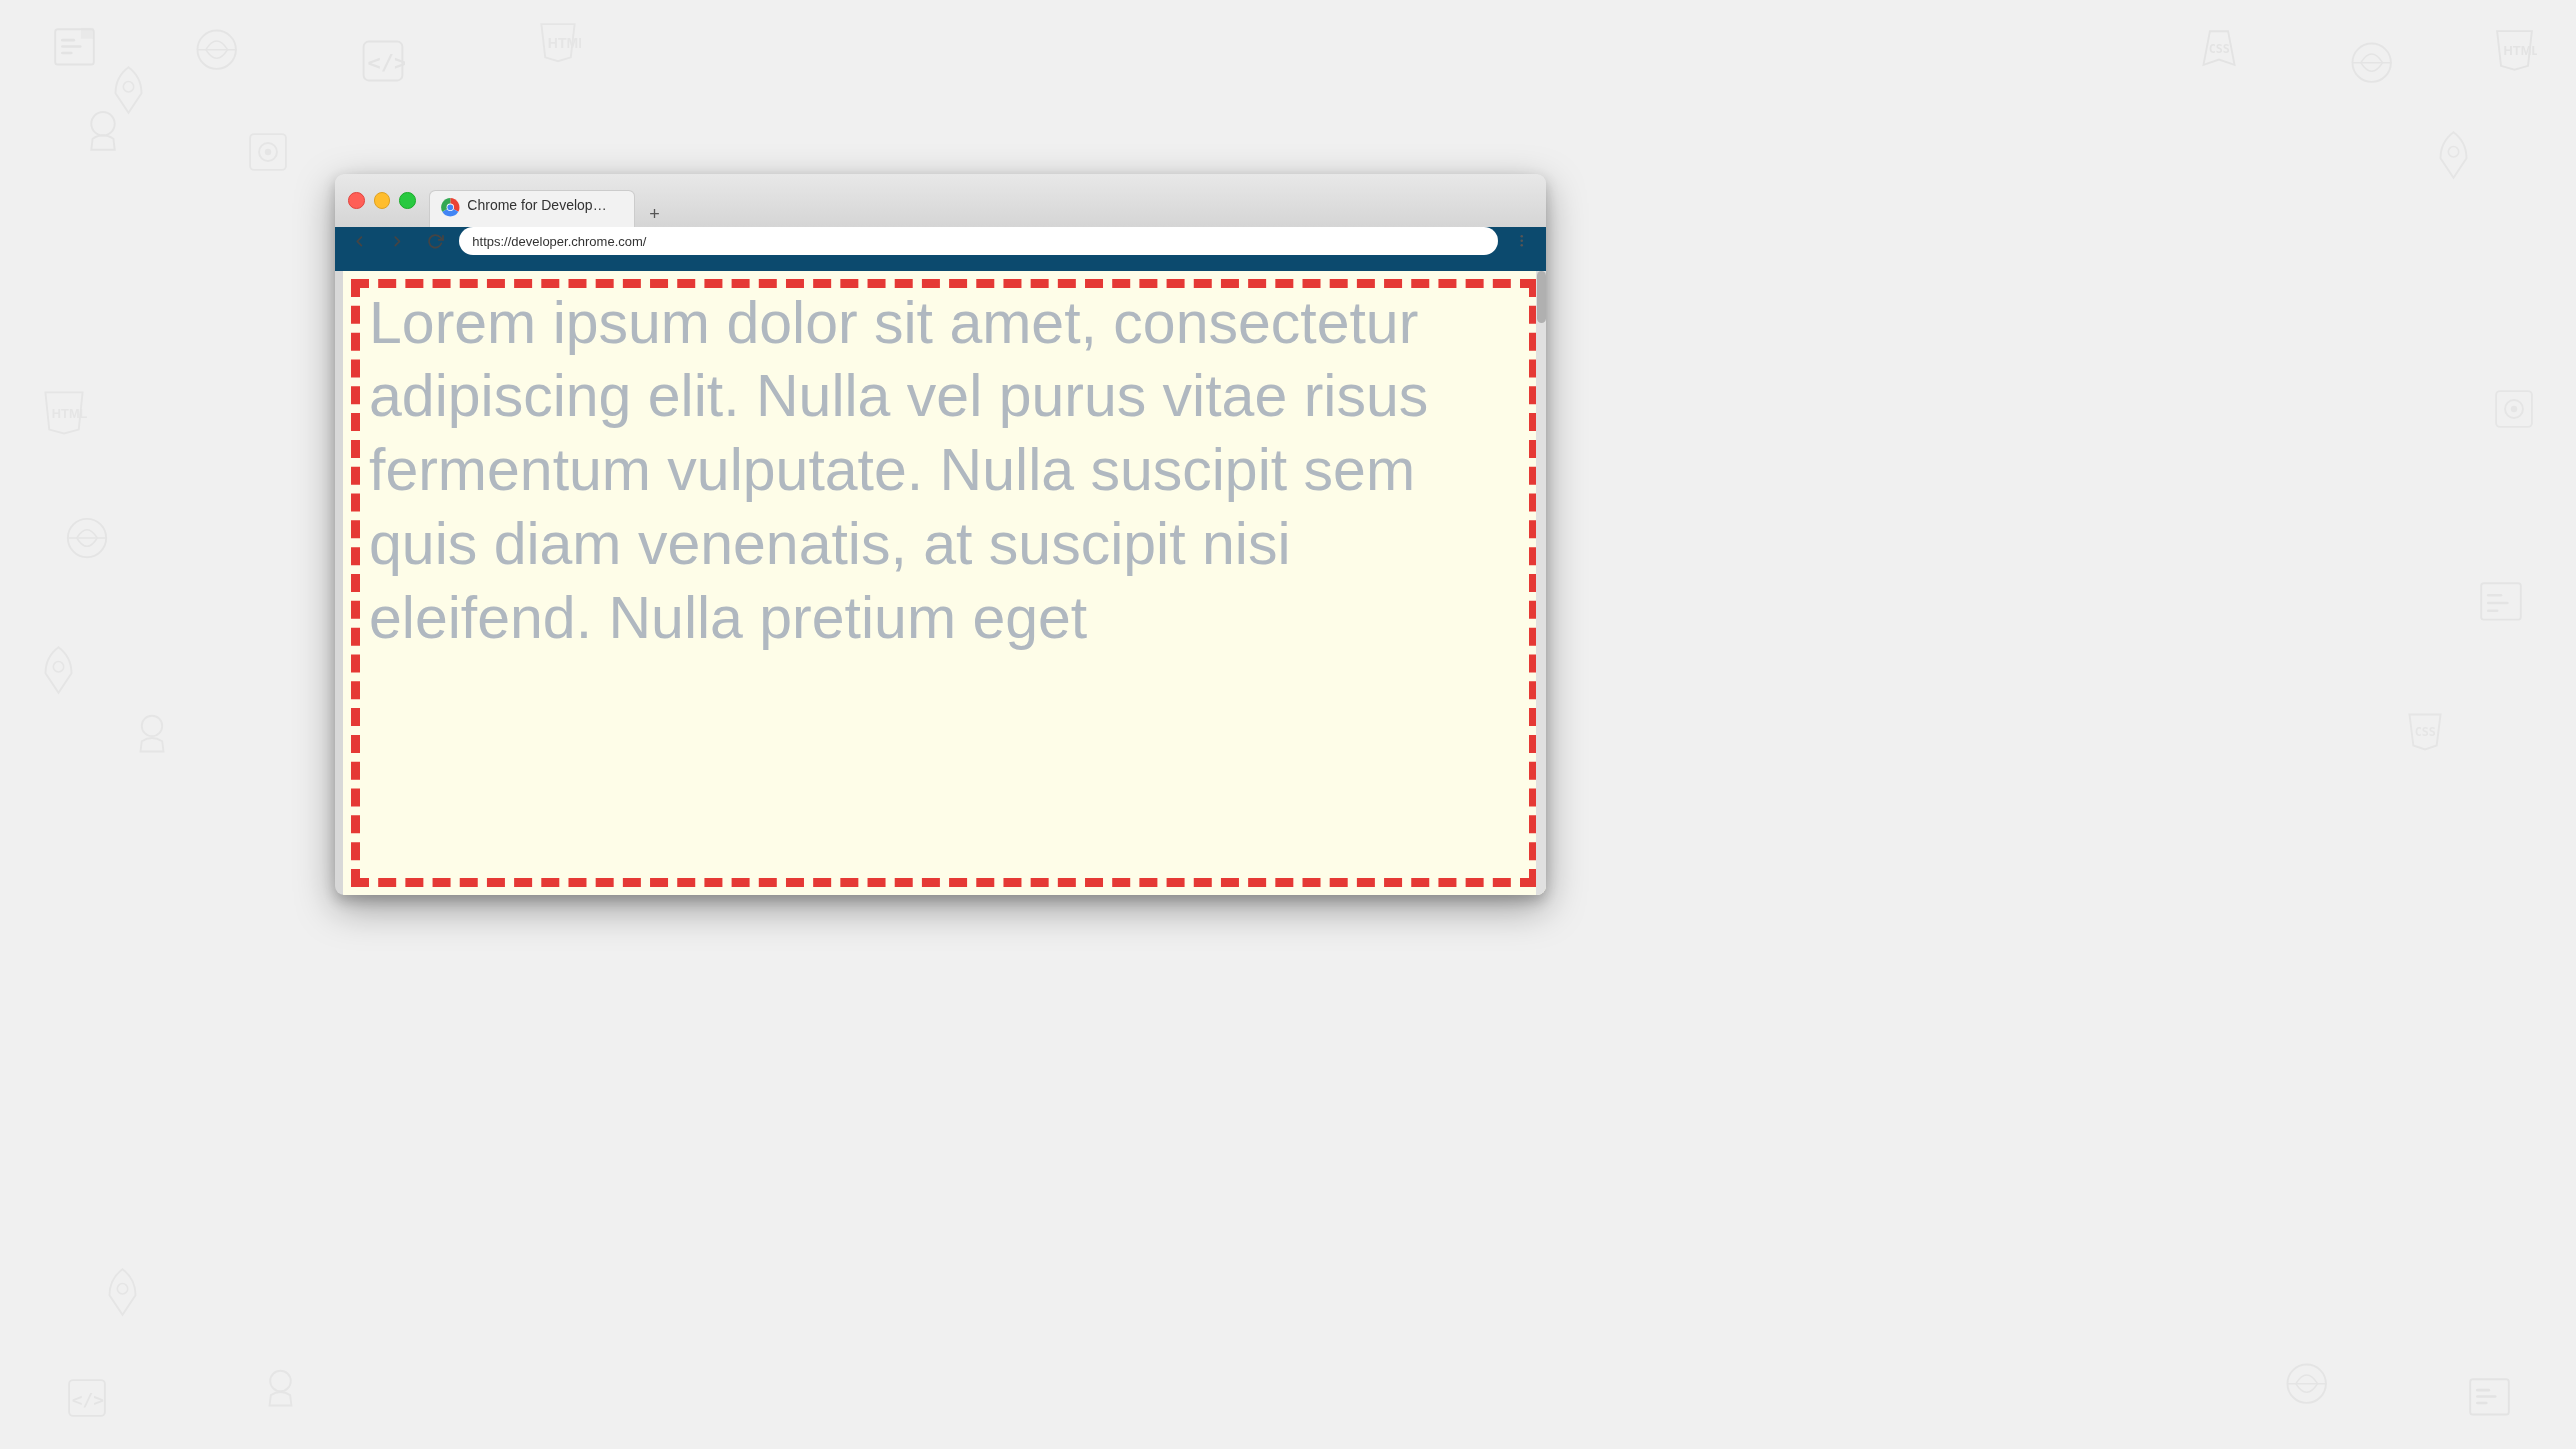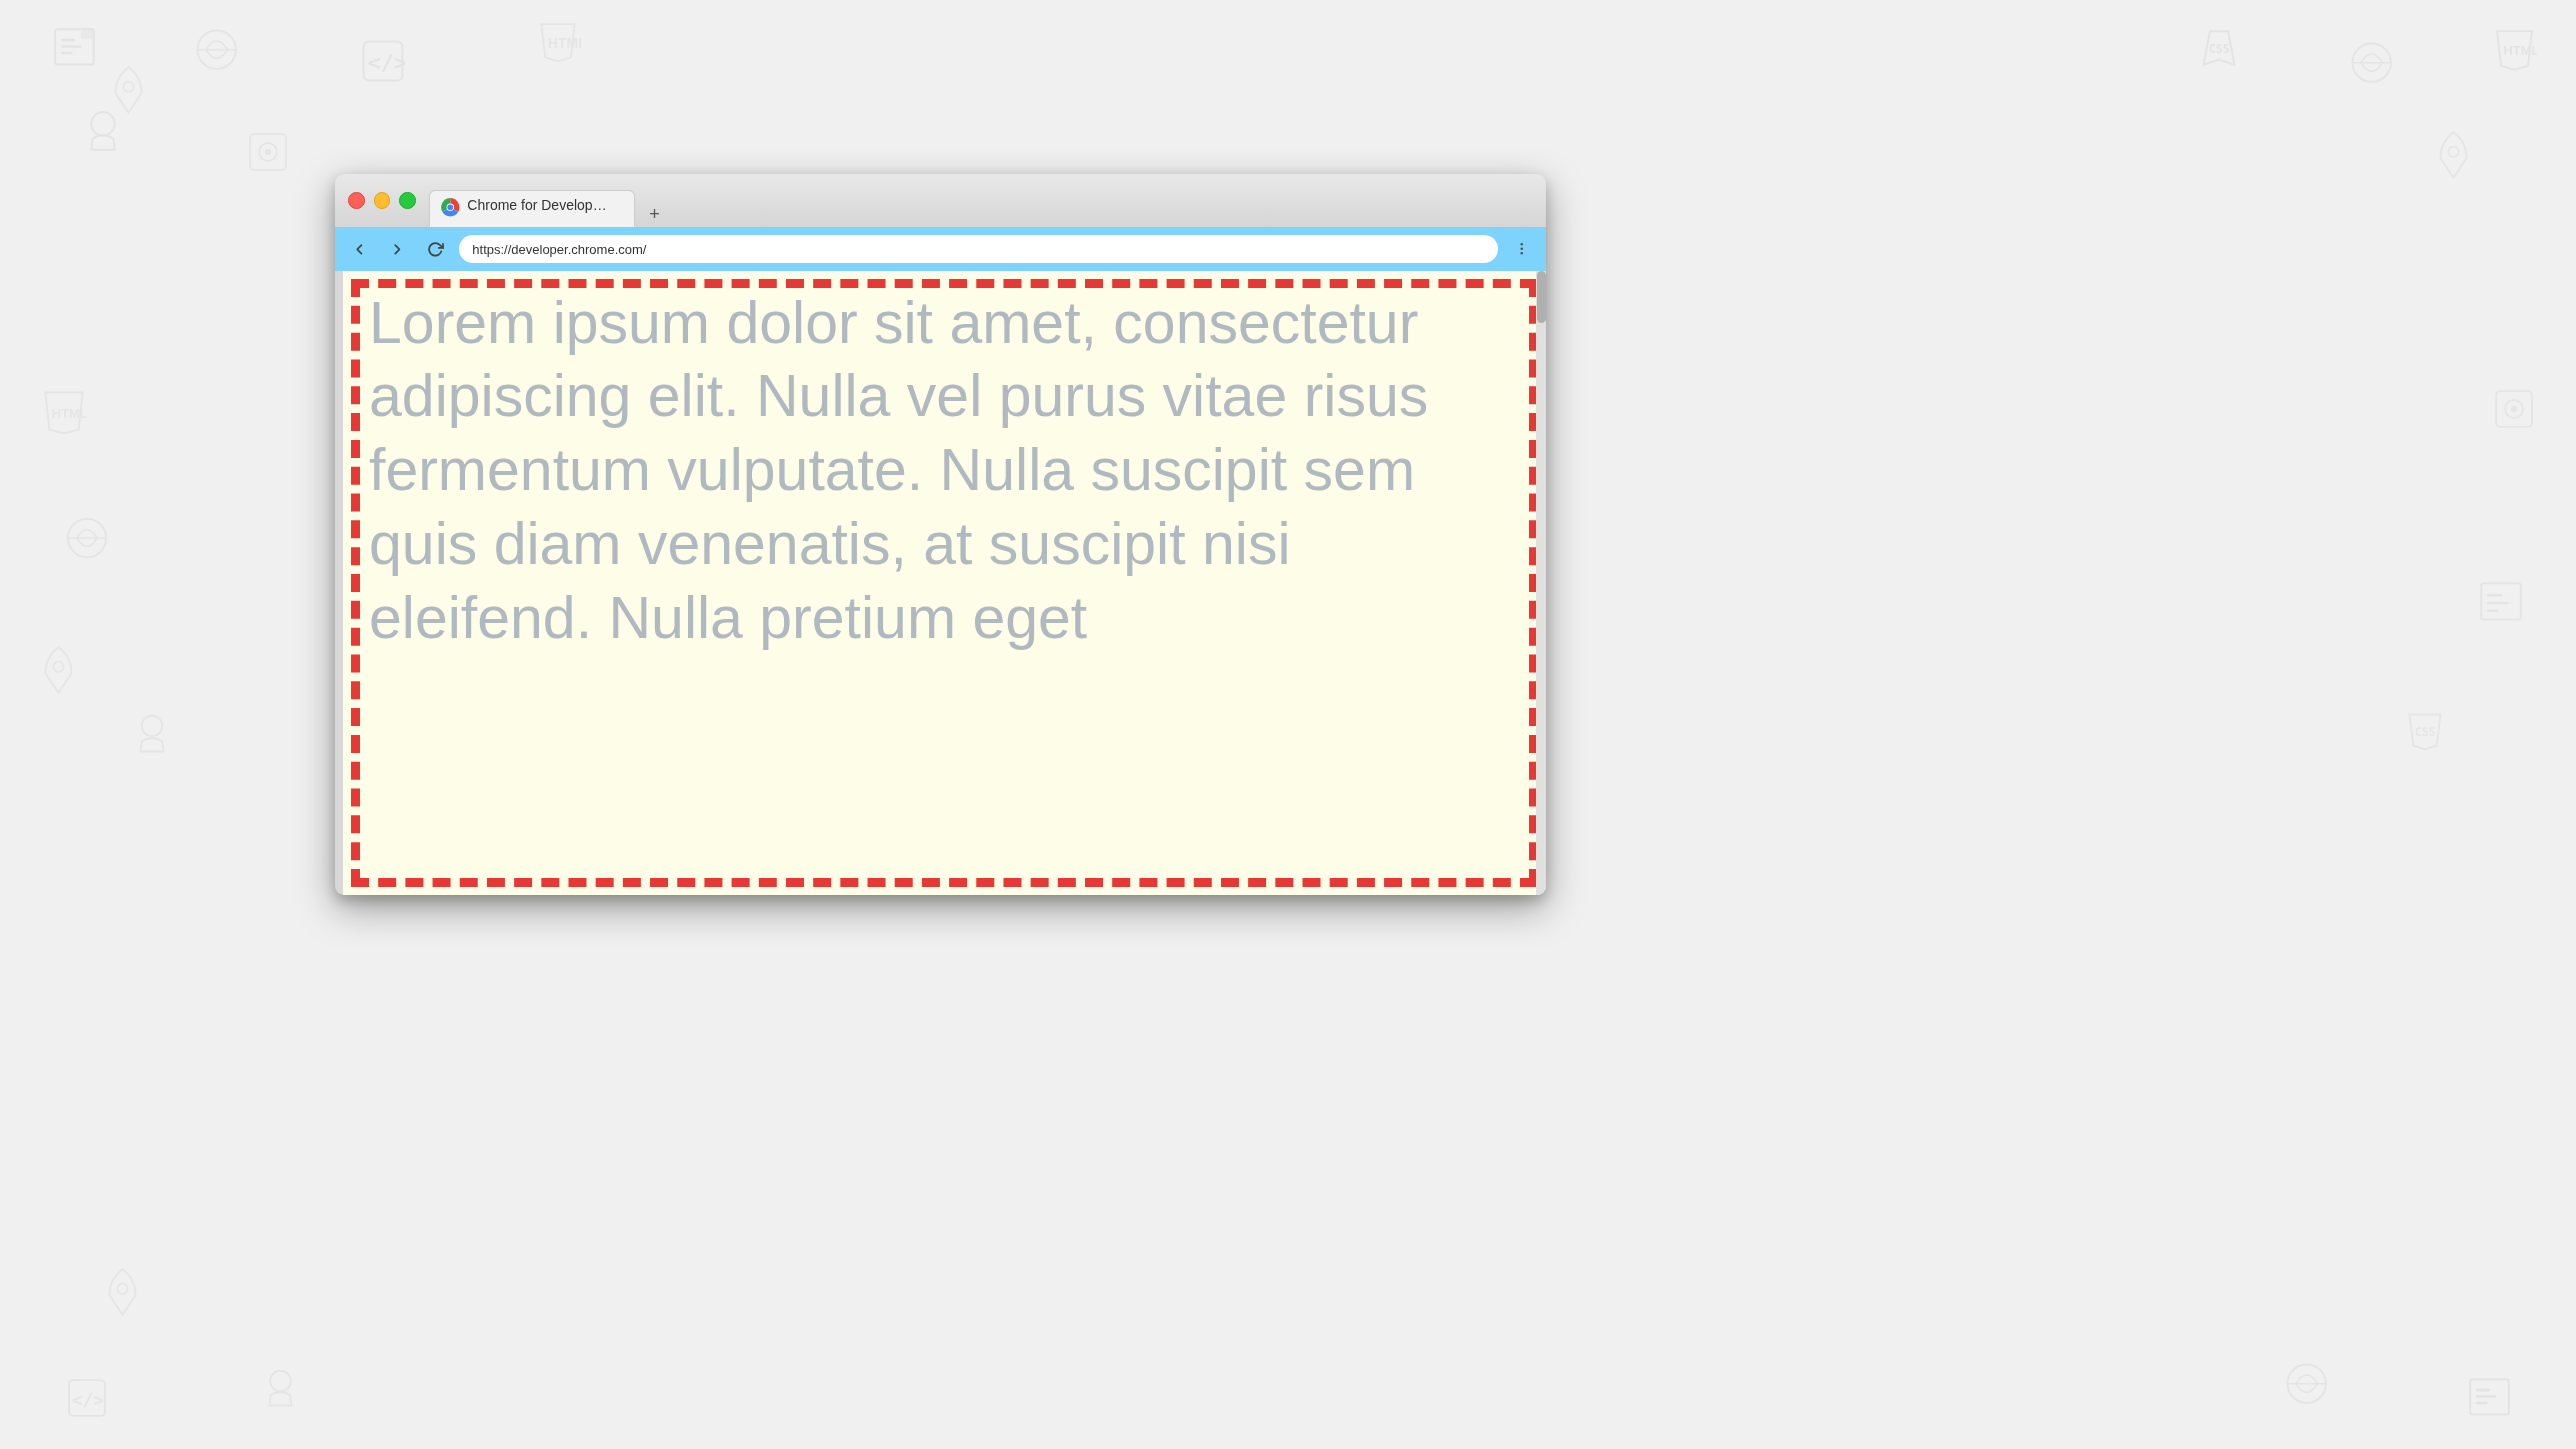"https://developer.chrome.com/" .nav-bar { align-items: center -> flex-start; background: #7dd3fc -> #0c4a6e }
